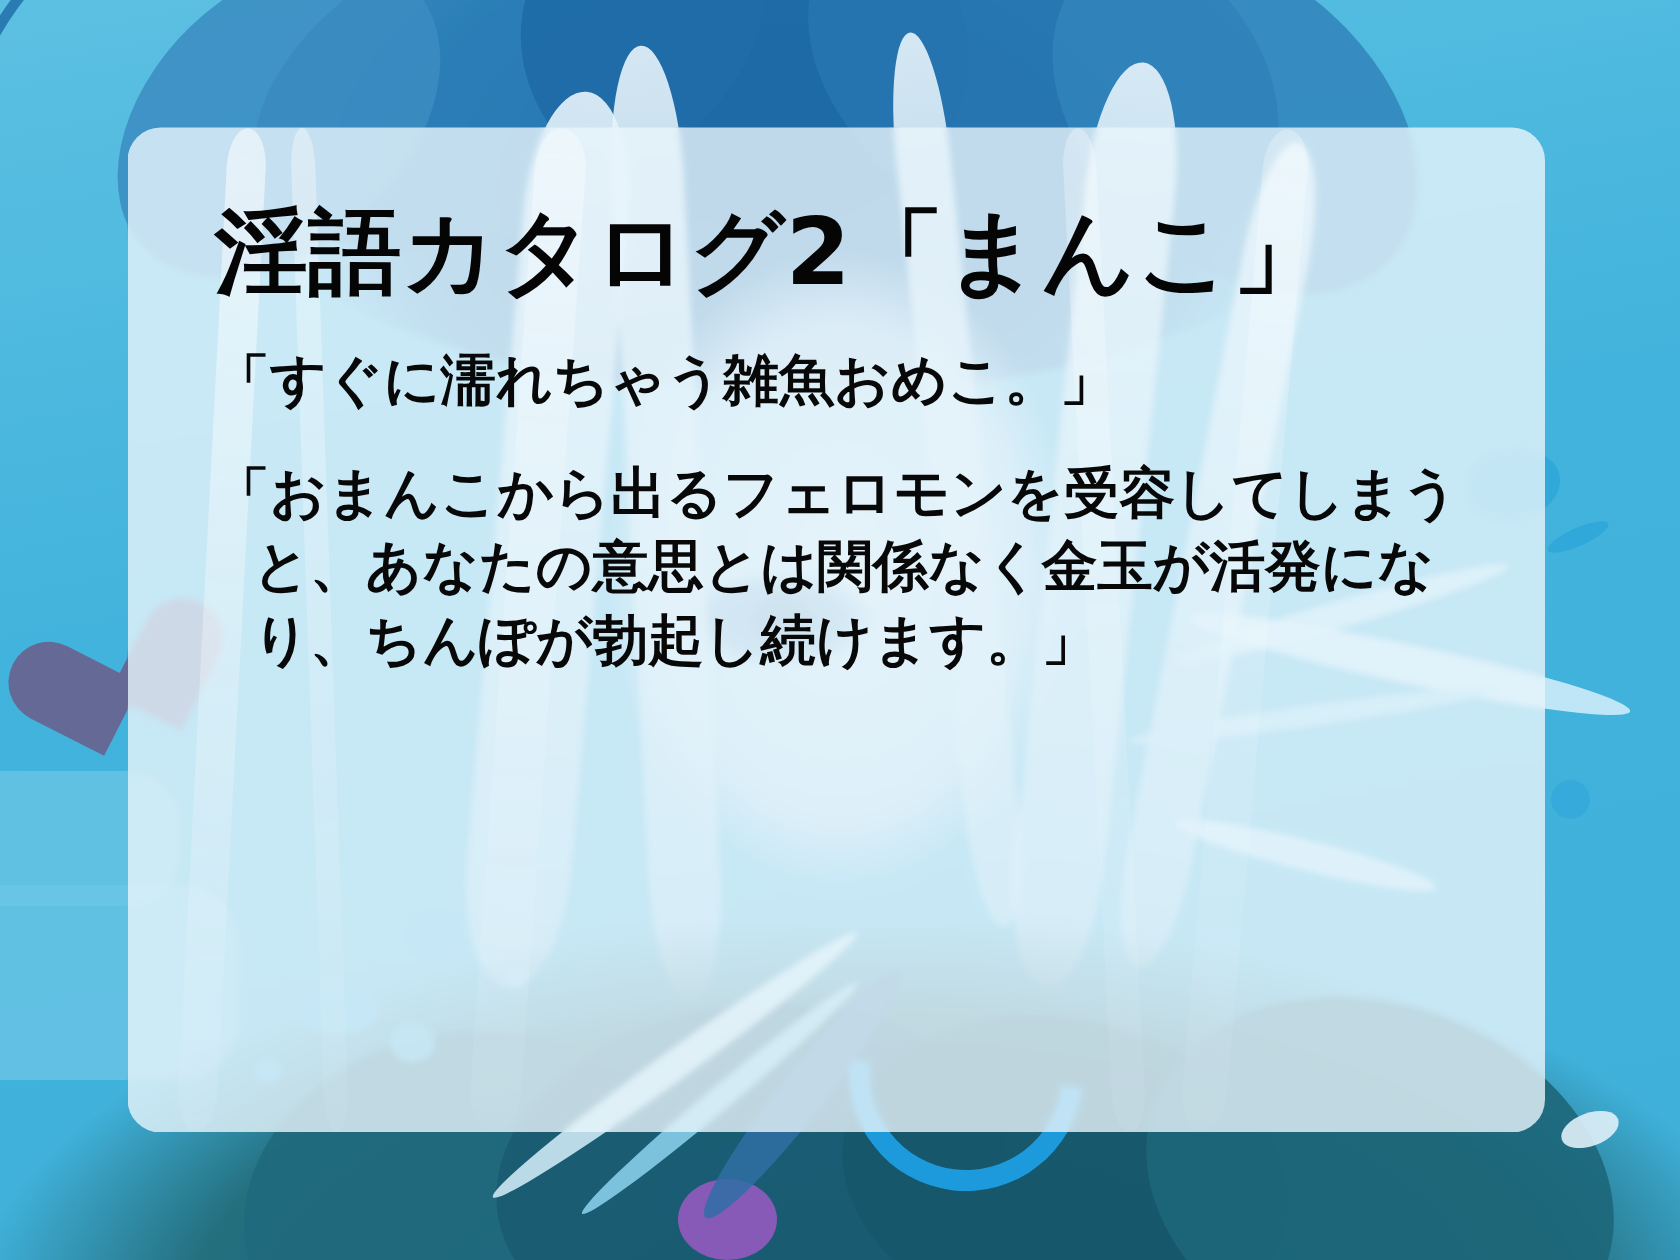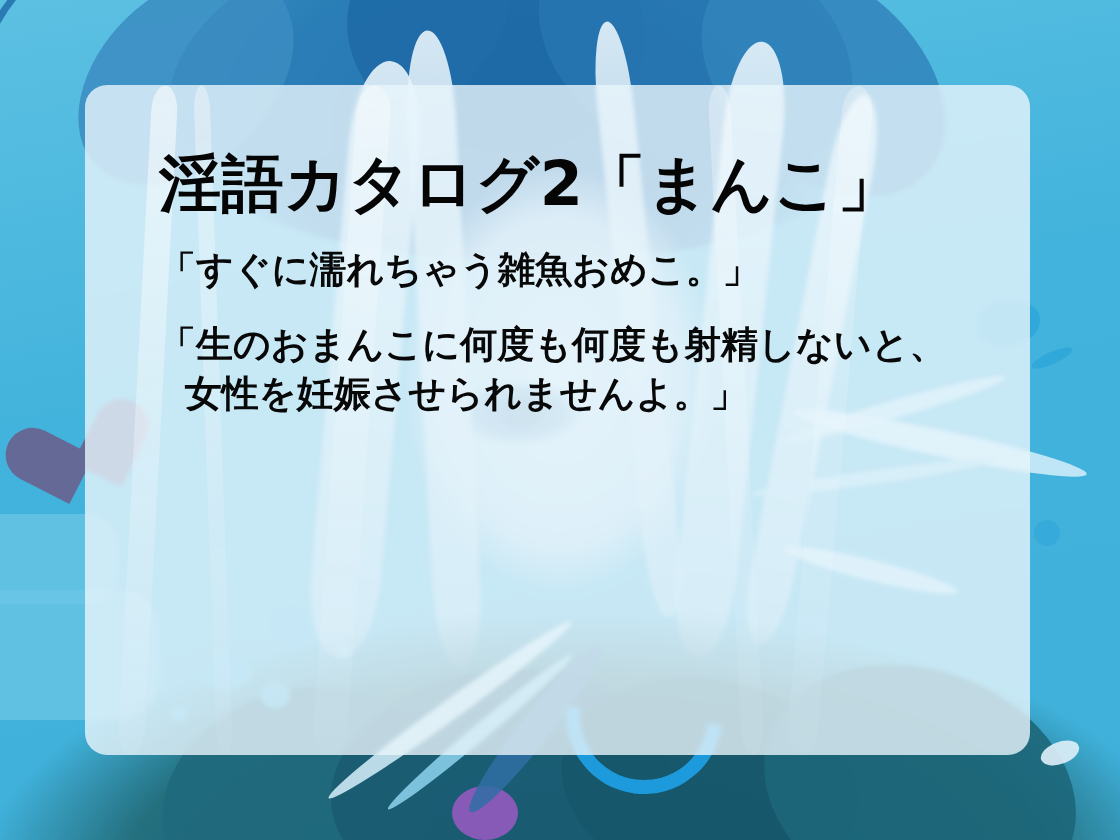"淫語カタログ2「まんこ」" .card { padding: 16px -> 0 }
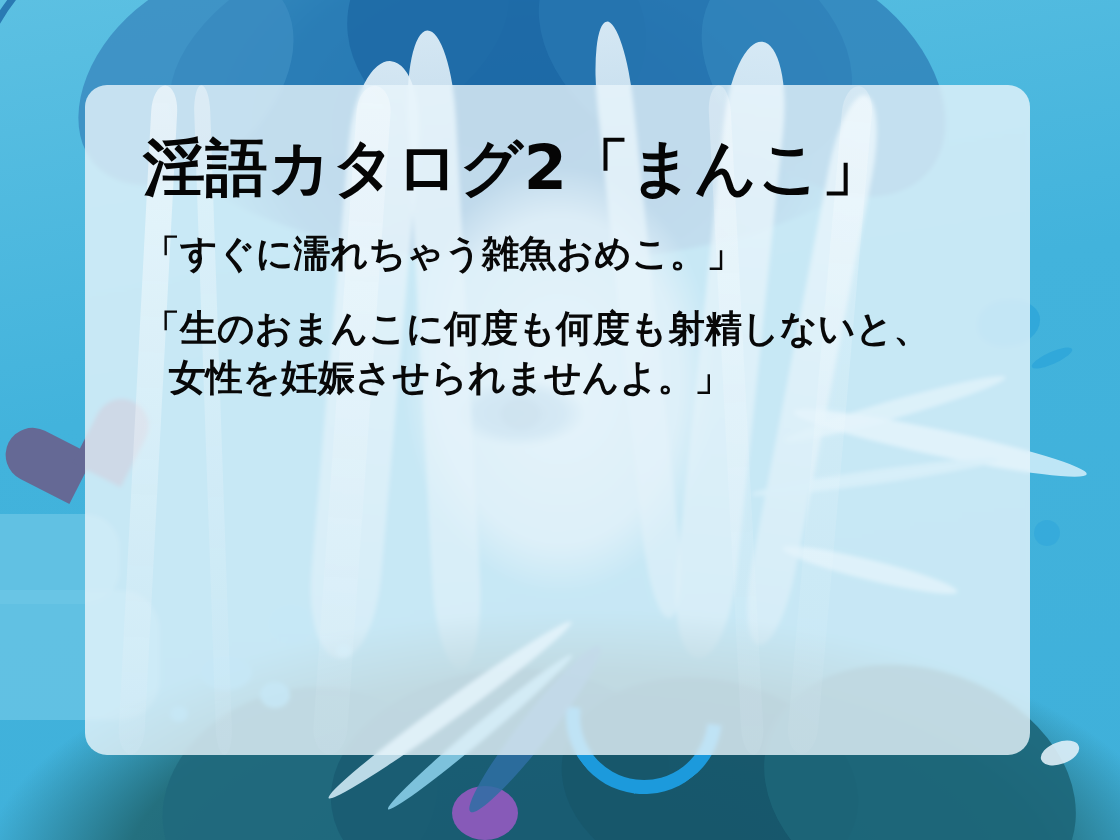"「おまんこから出るフェロモンを受容してしまう" p.para { html: none -> <p>「おまんこから出るフェロモンを受容してしまう と、あなたの意思とは関係なく金玉が活発にな り、ちんぽが勃起し続けます。」</p> }
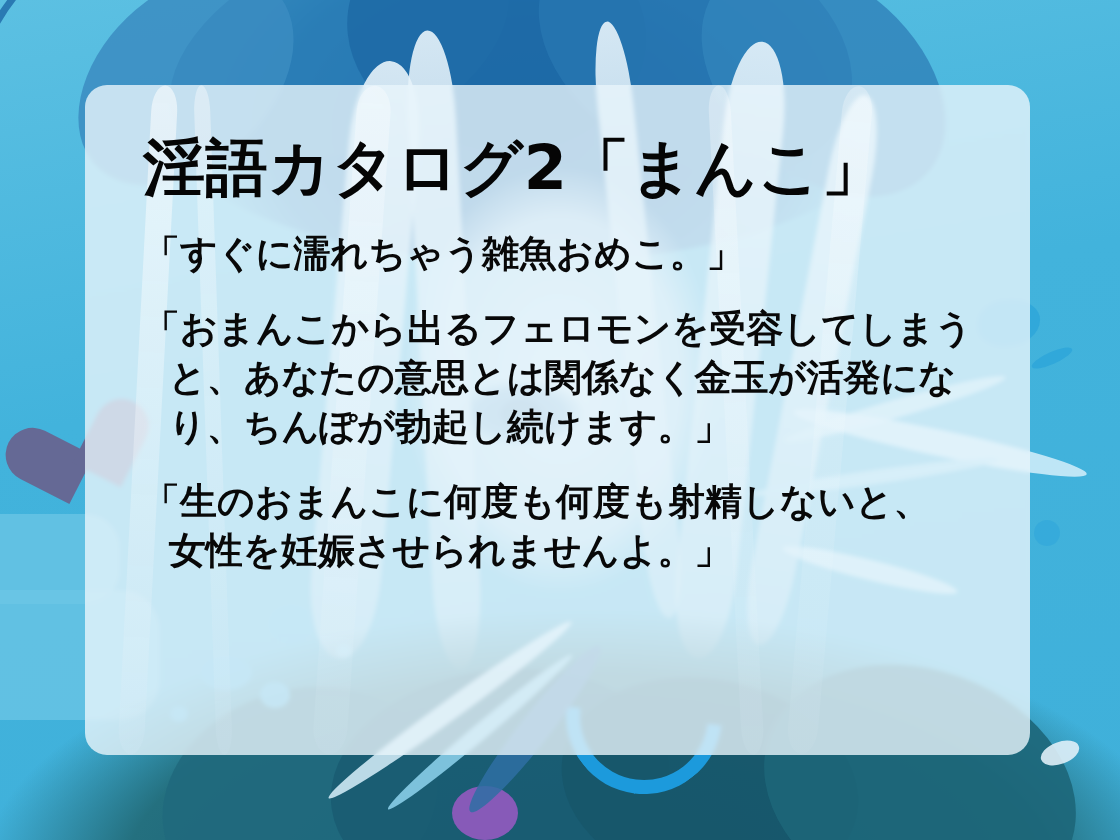"「生のおまんこに何度も何度も射精しないと、" p.para { html: <p>「生のおまんこに何度も何度も射精しないと、 女性を妊娠させられませんよ。」</p> -> none }
